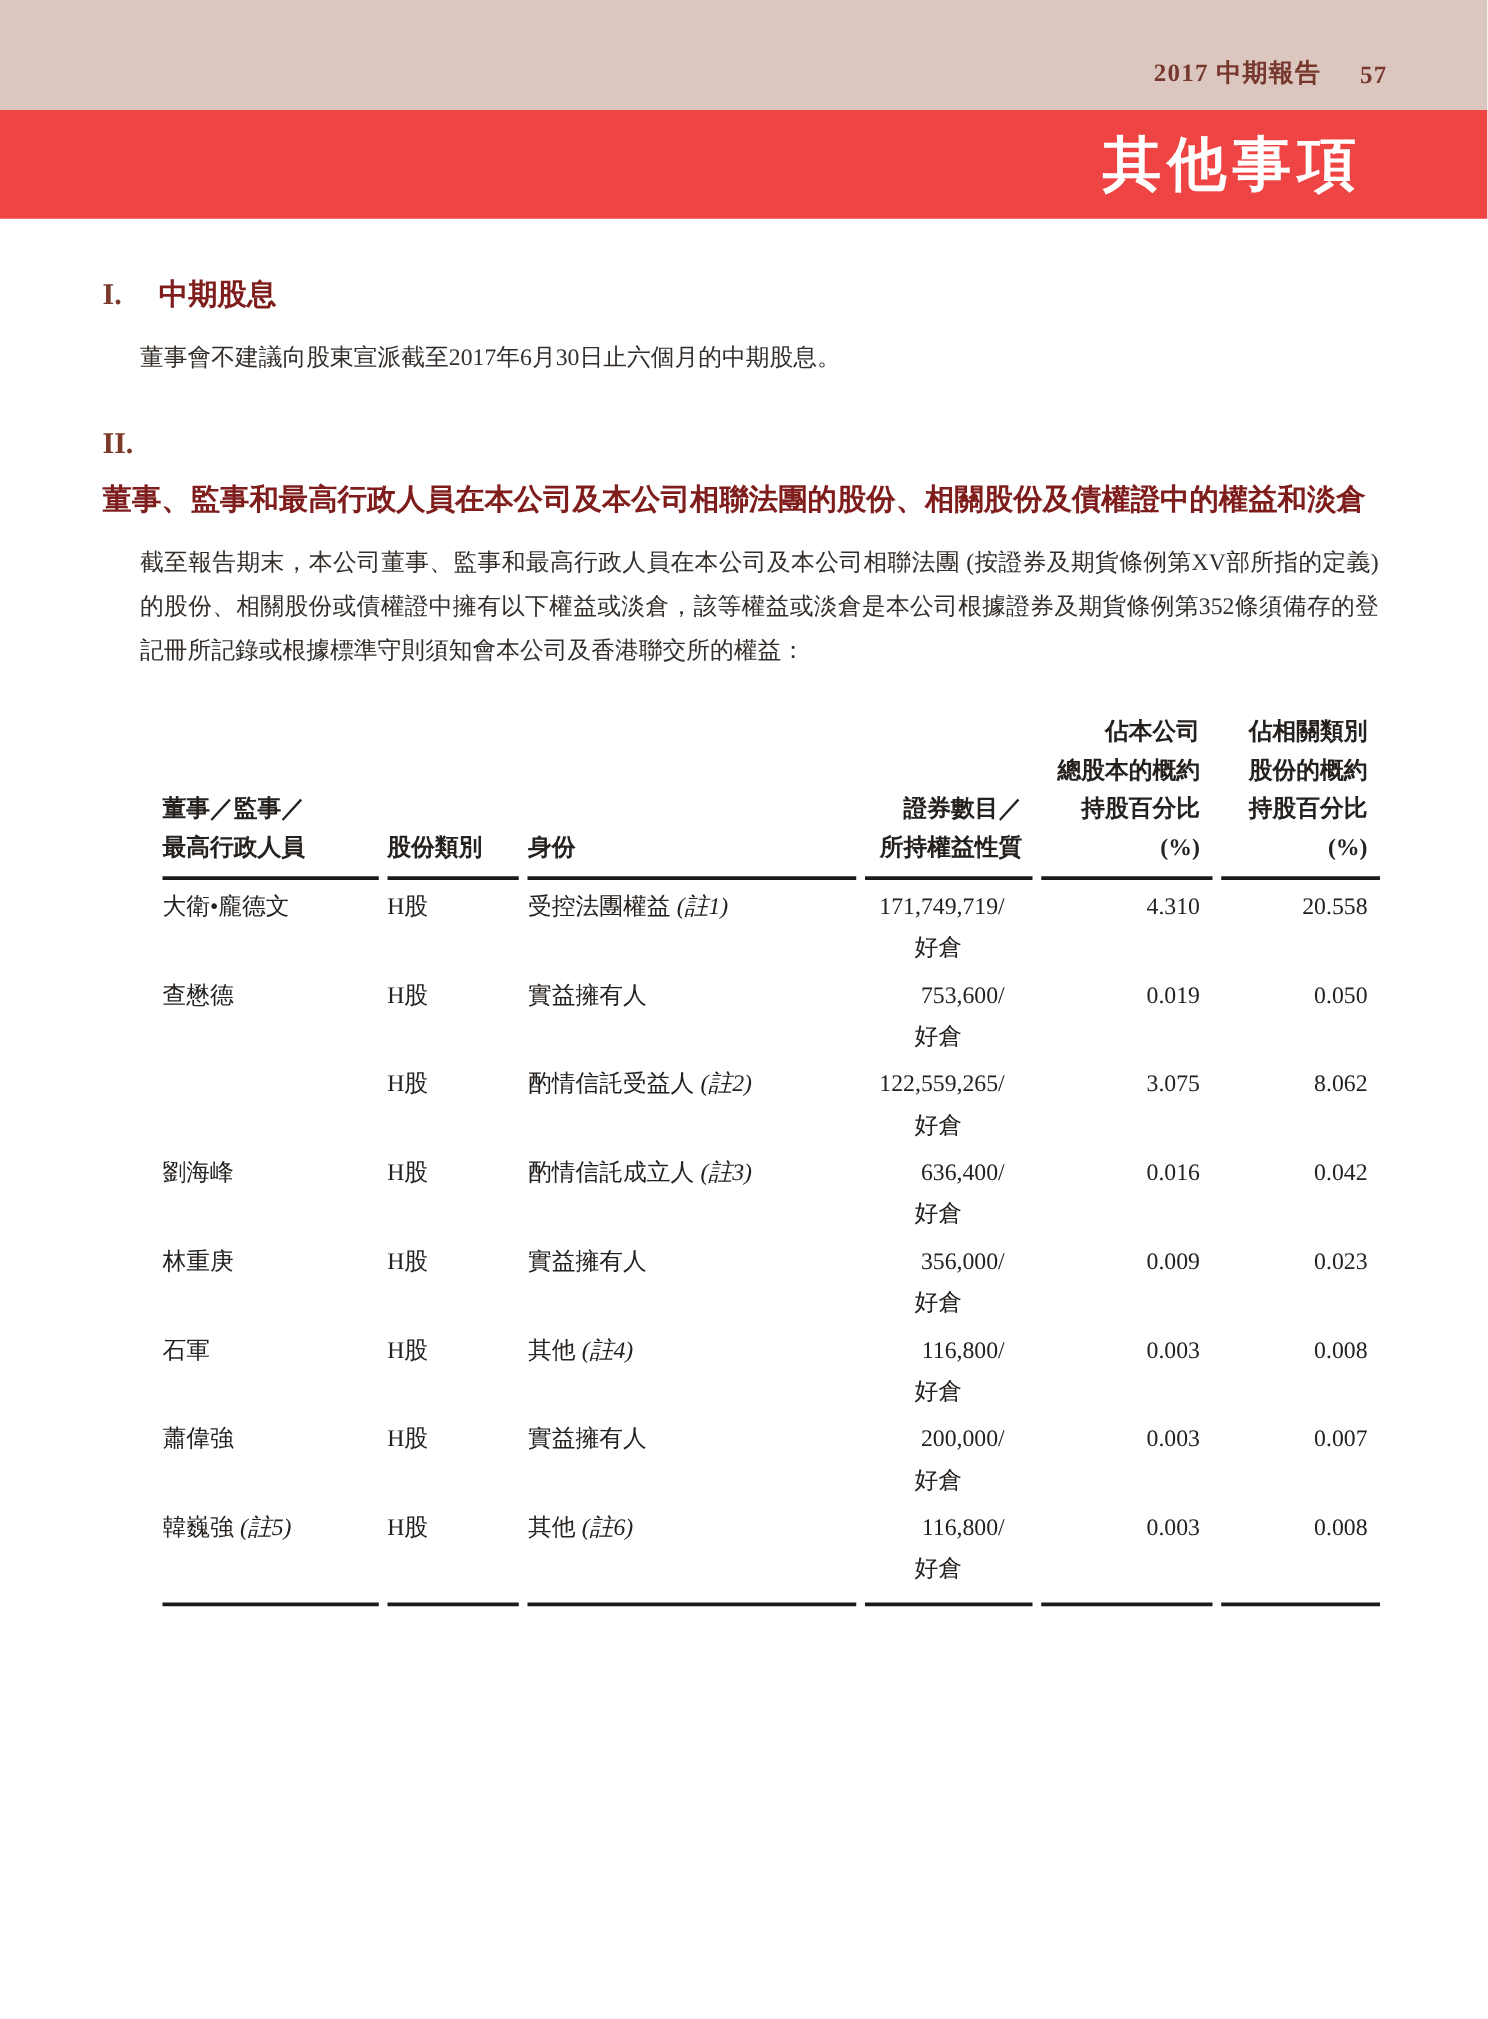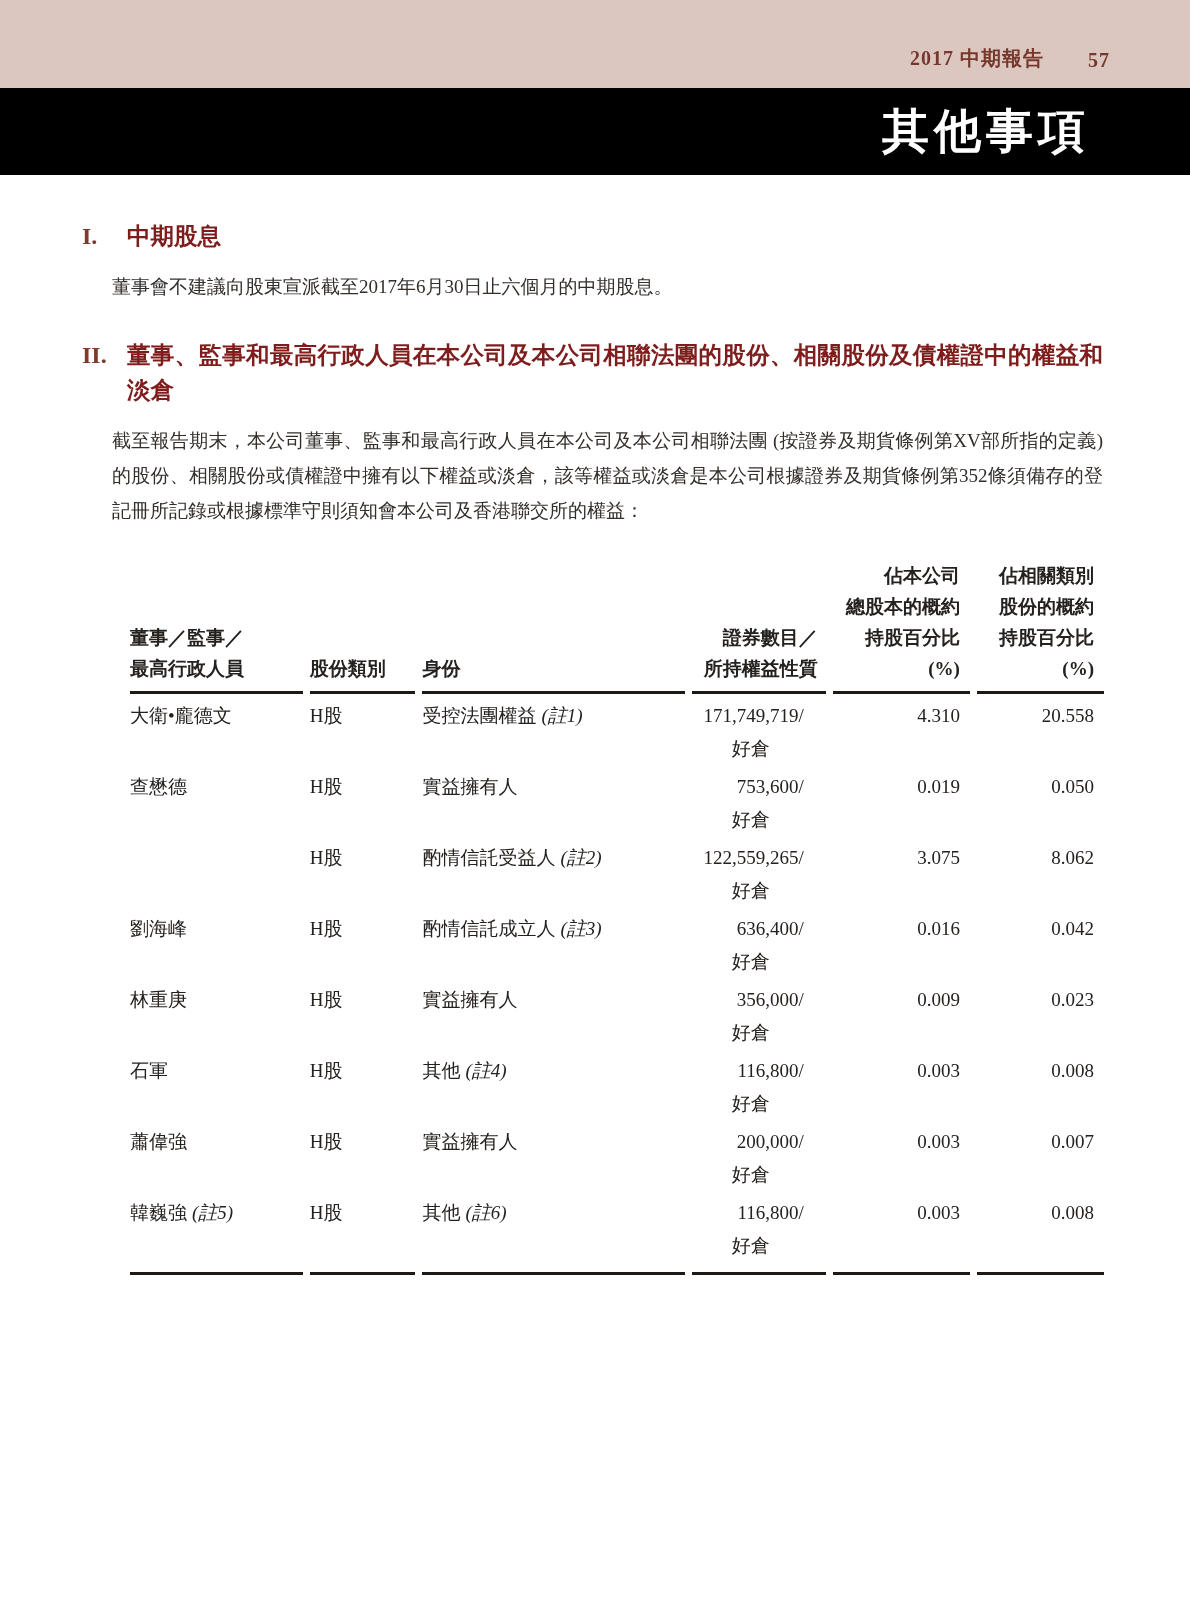"57" .topstrip .pageno { margin-left: 44px -> 31px }
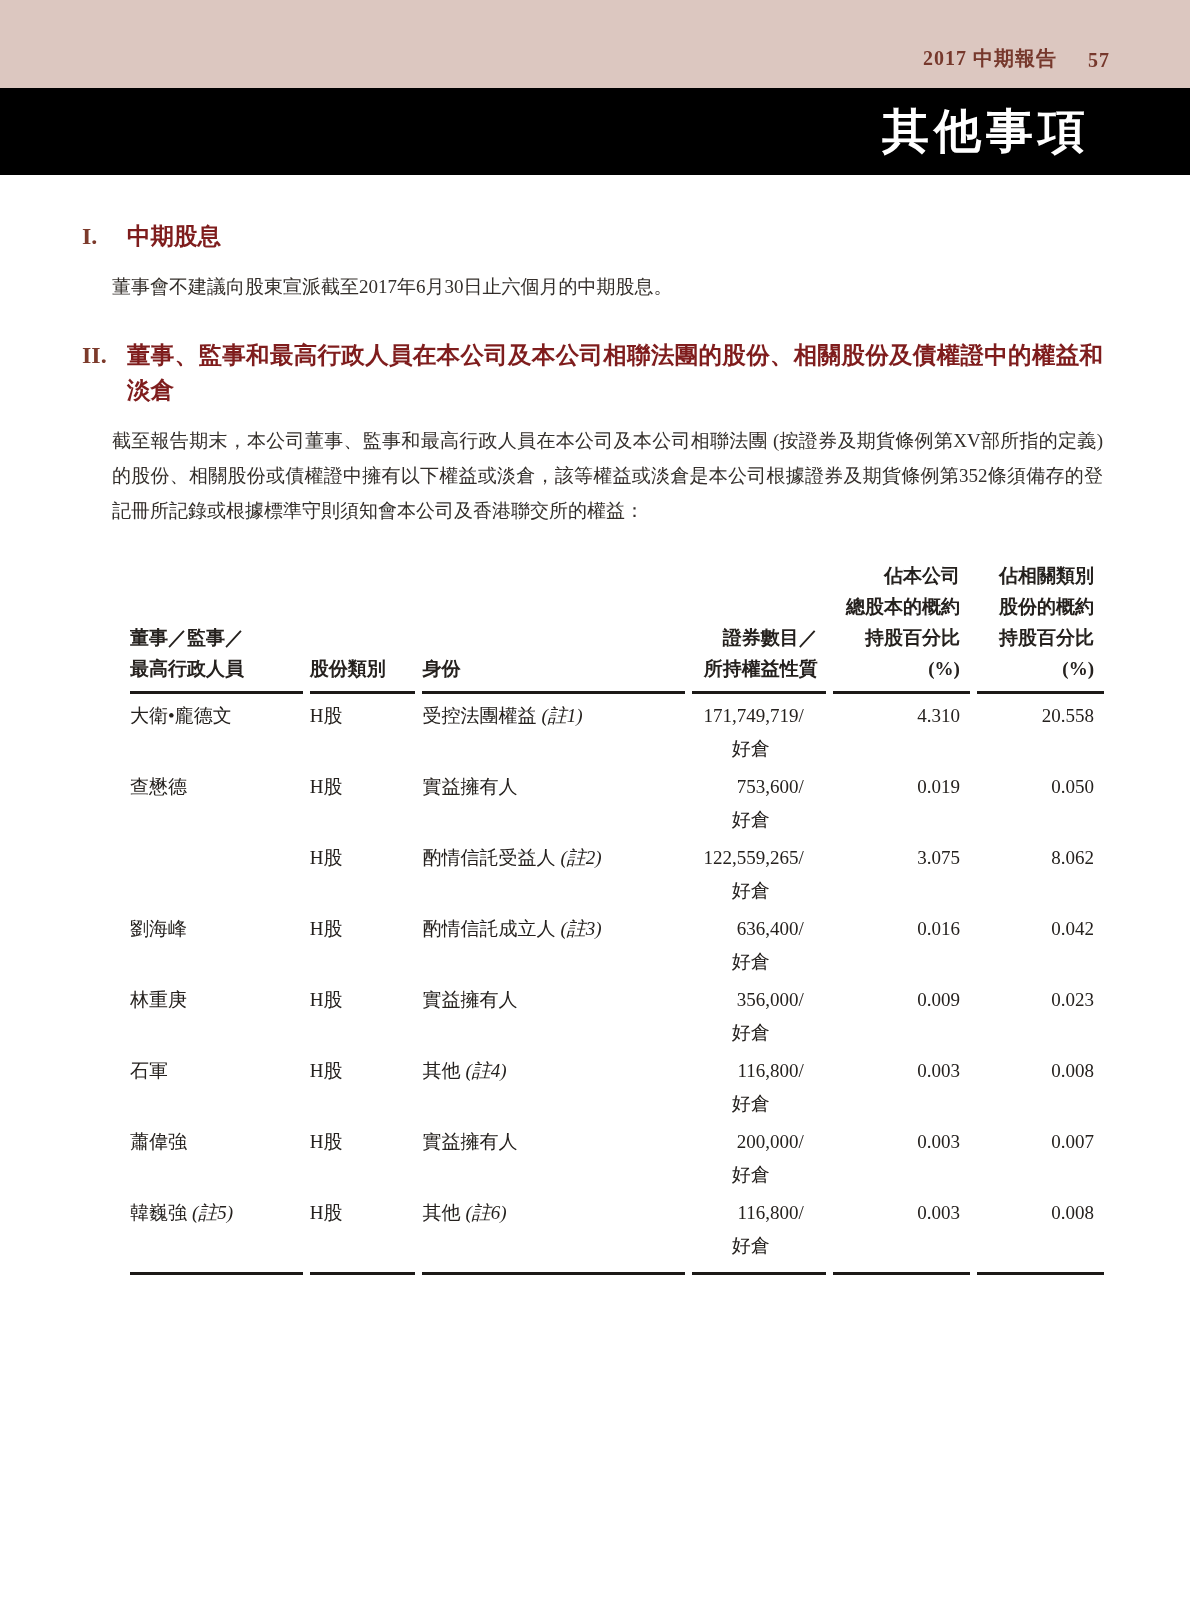"其他事項" .banner { background: #000000 -> #ef4444 }
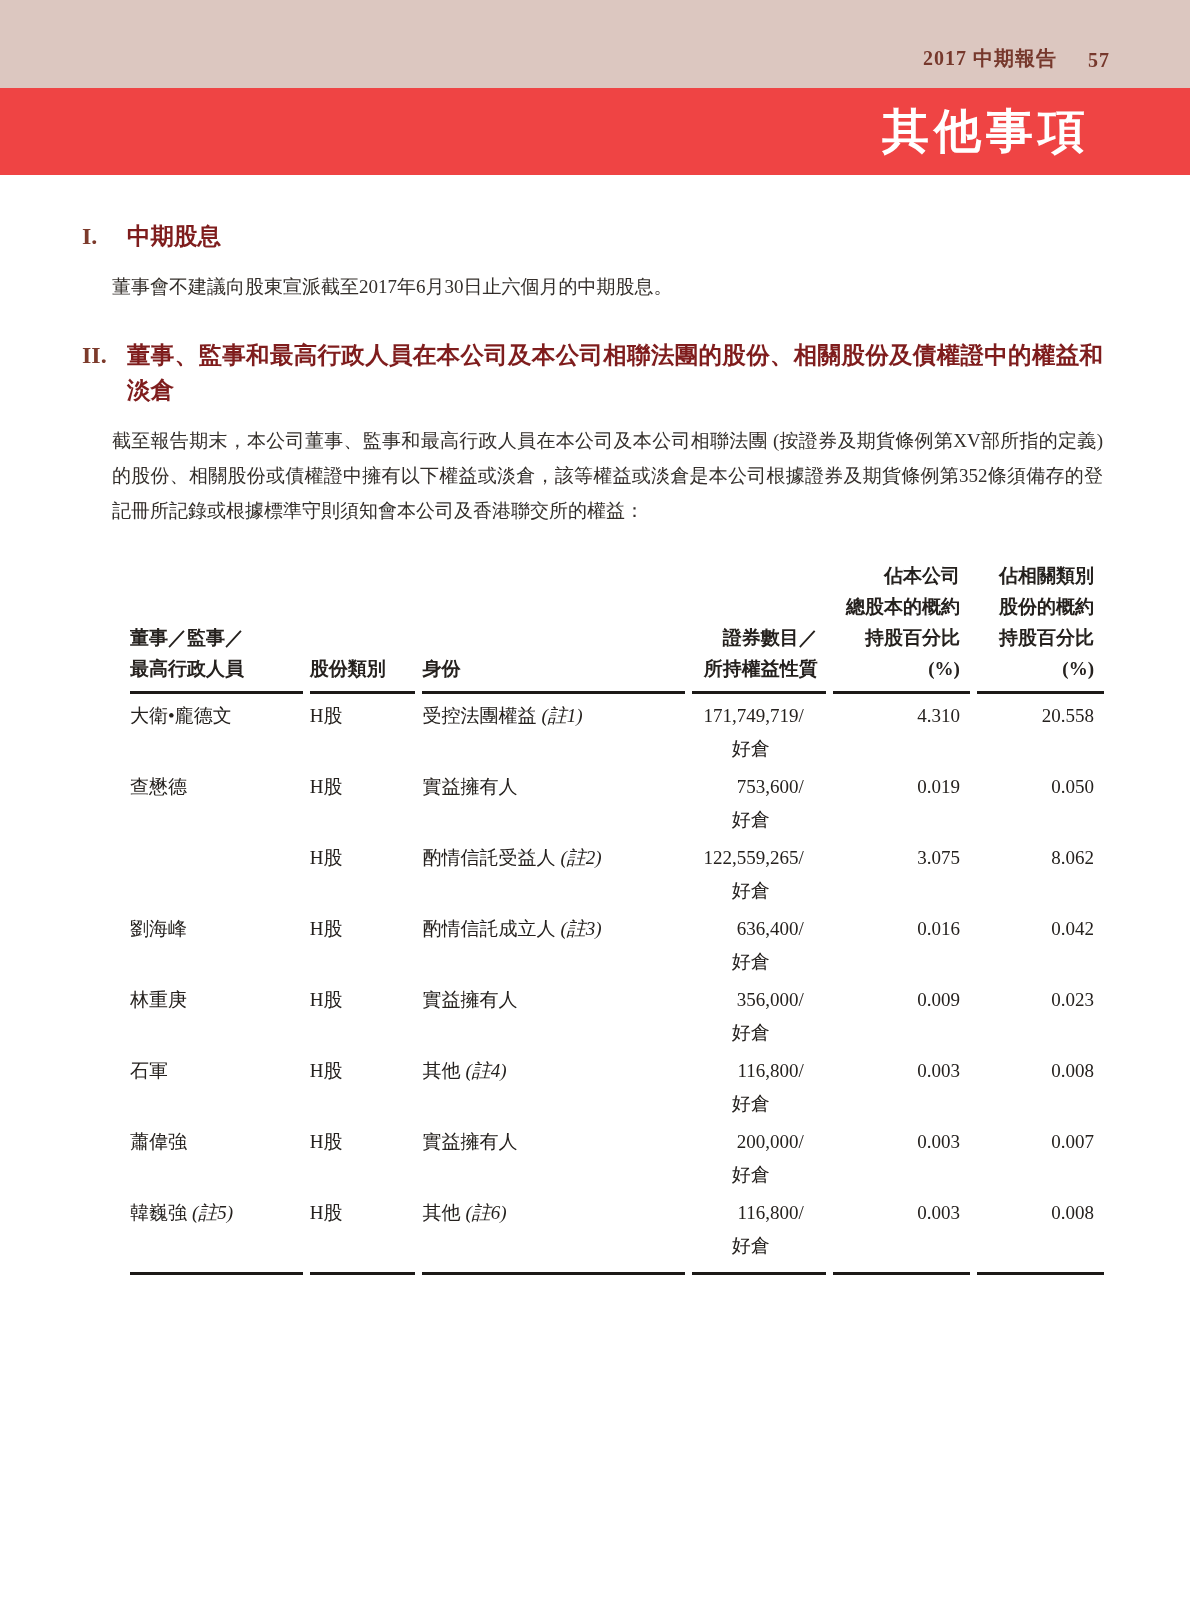"II." .sec2 { flex-direction: none -> column }
